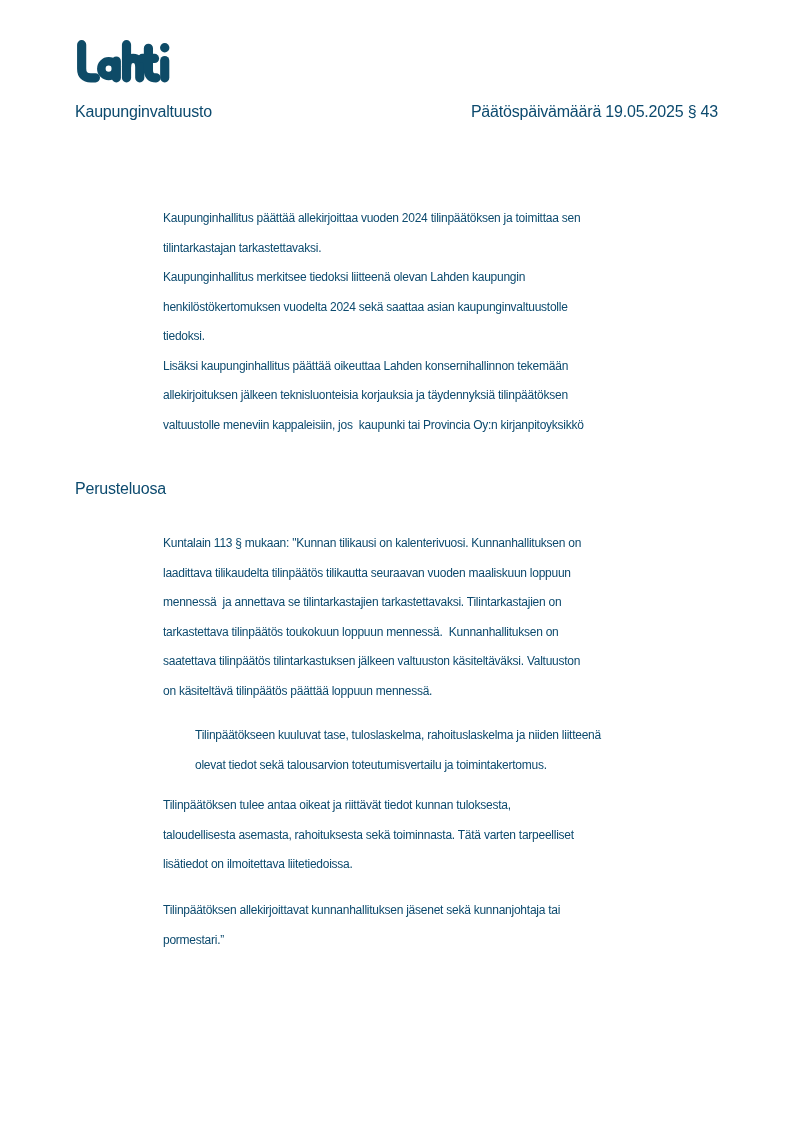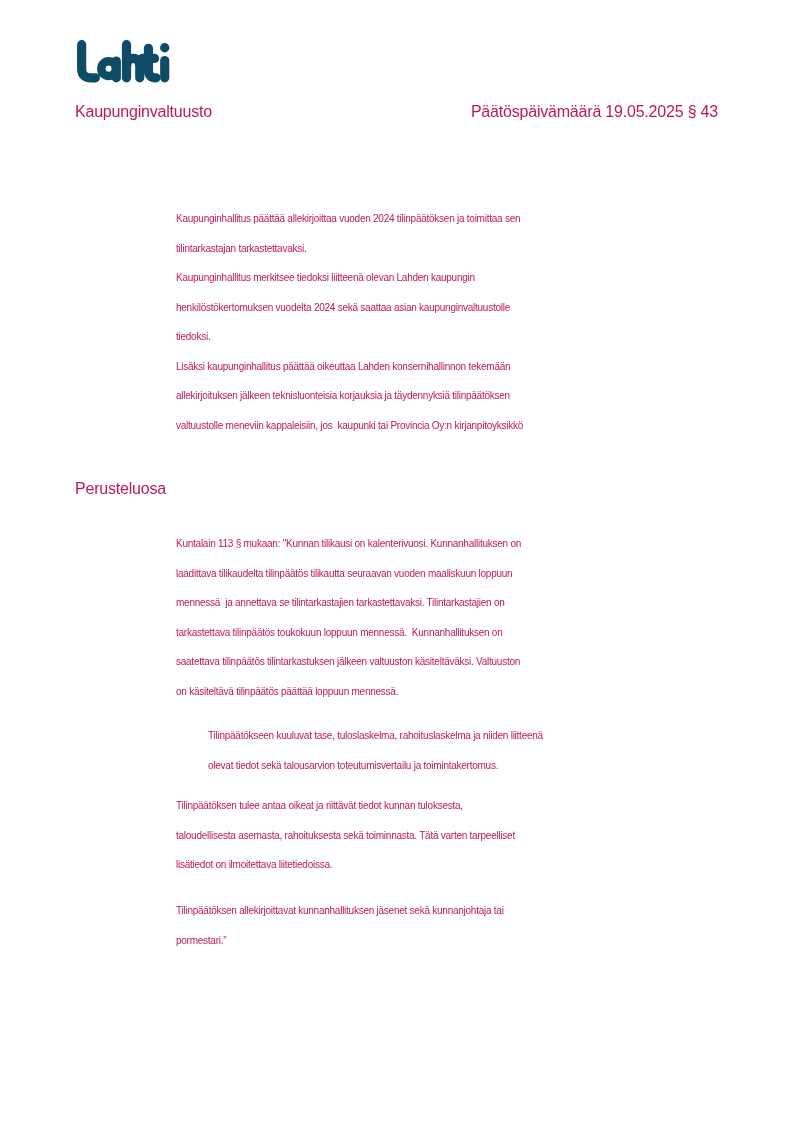"Kaupunginvaltuusto" .page { color: #be185d -> #0c4a6e }
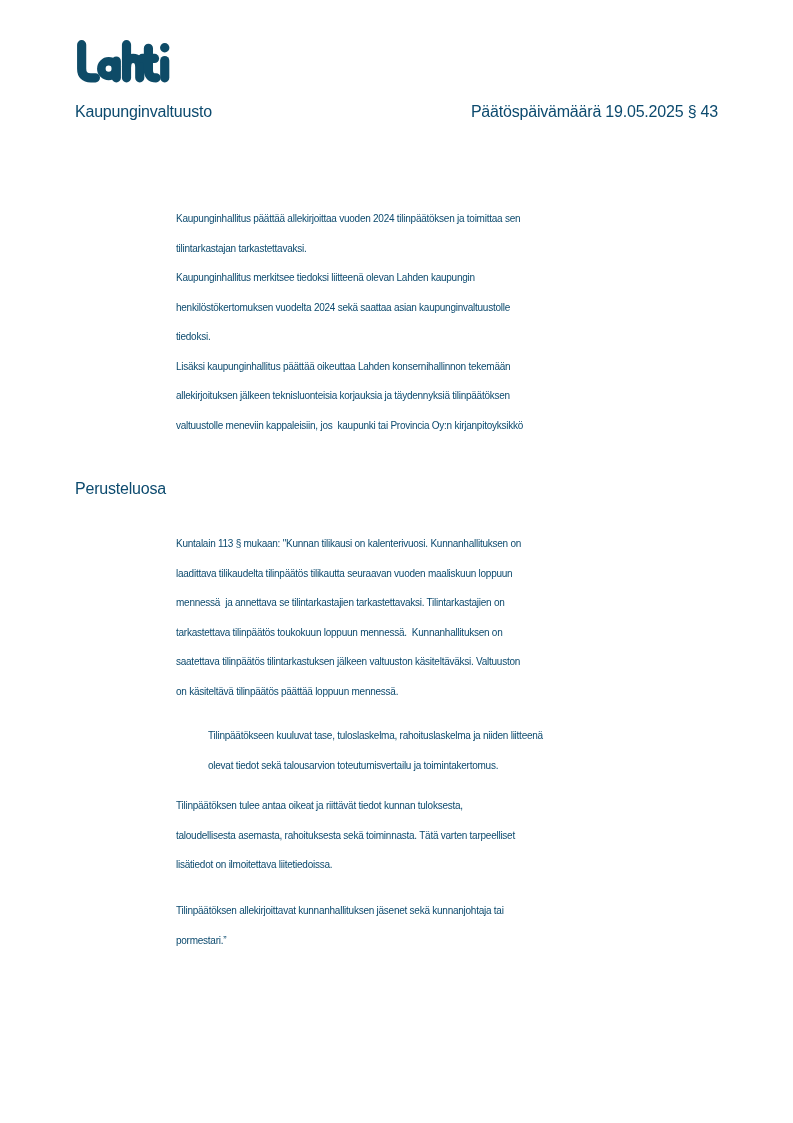"Kaupunginhallitus päättää allekirjoittaa" .body-block { font-size: 10px -> 12px; left: 176px -> 163px }
